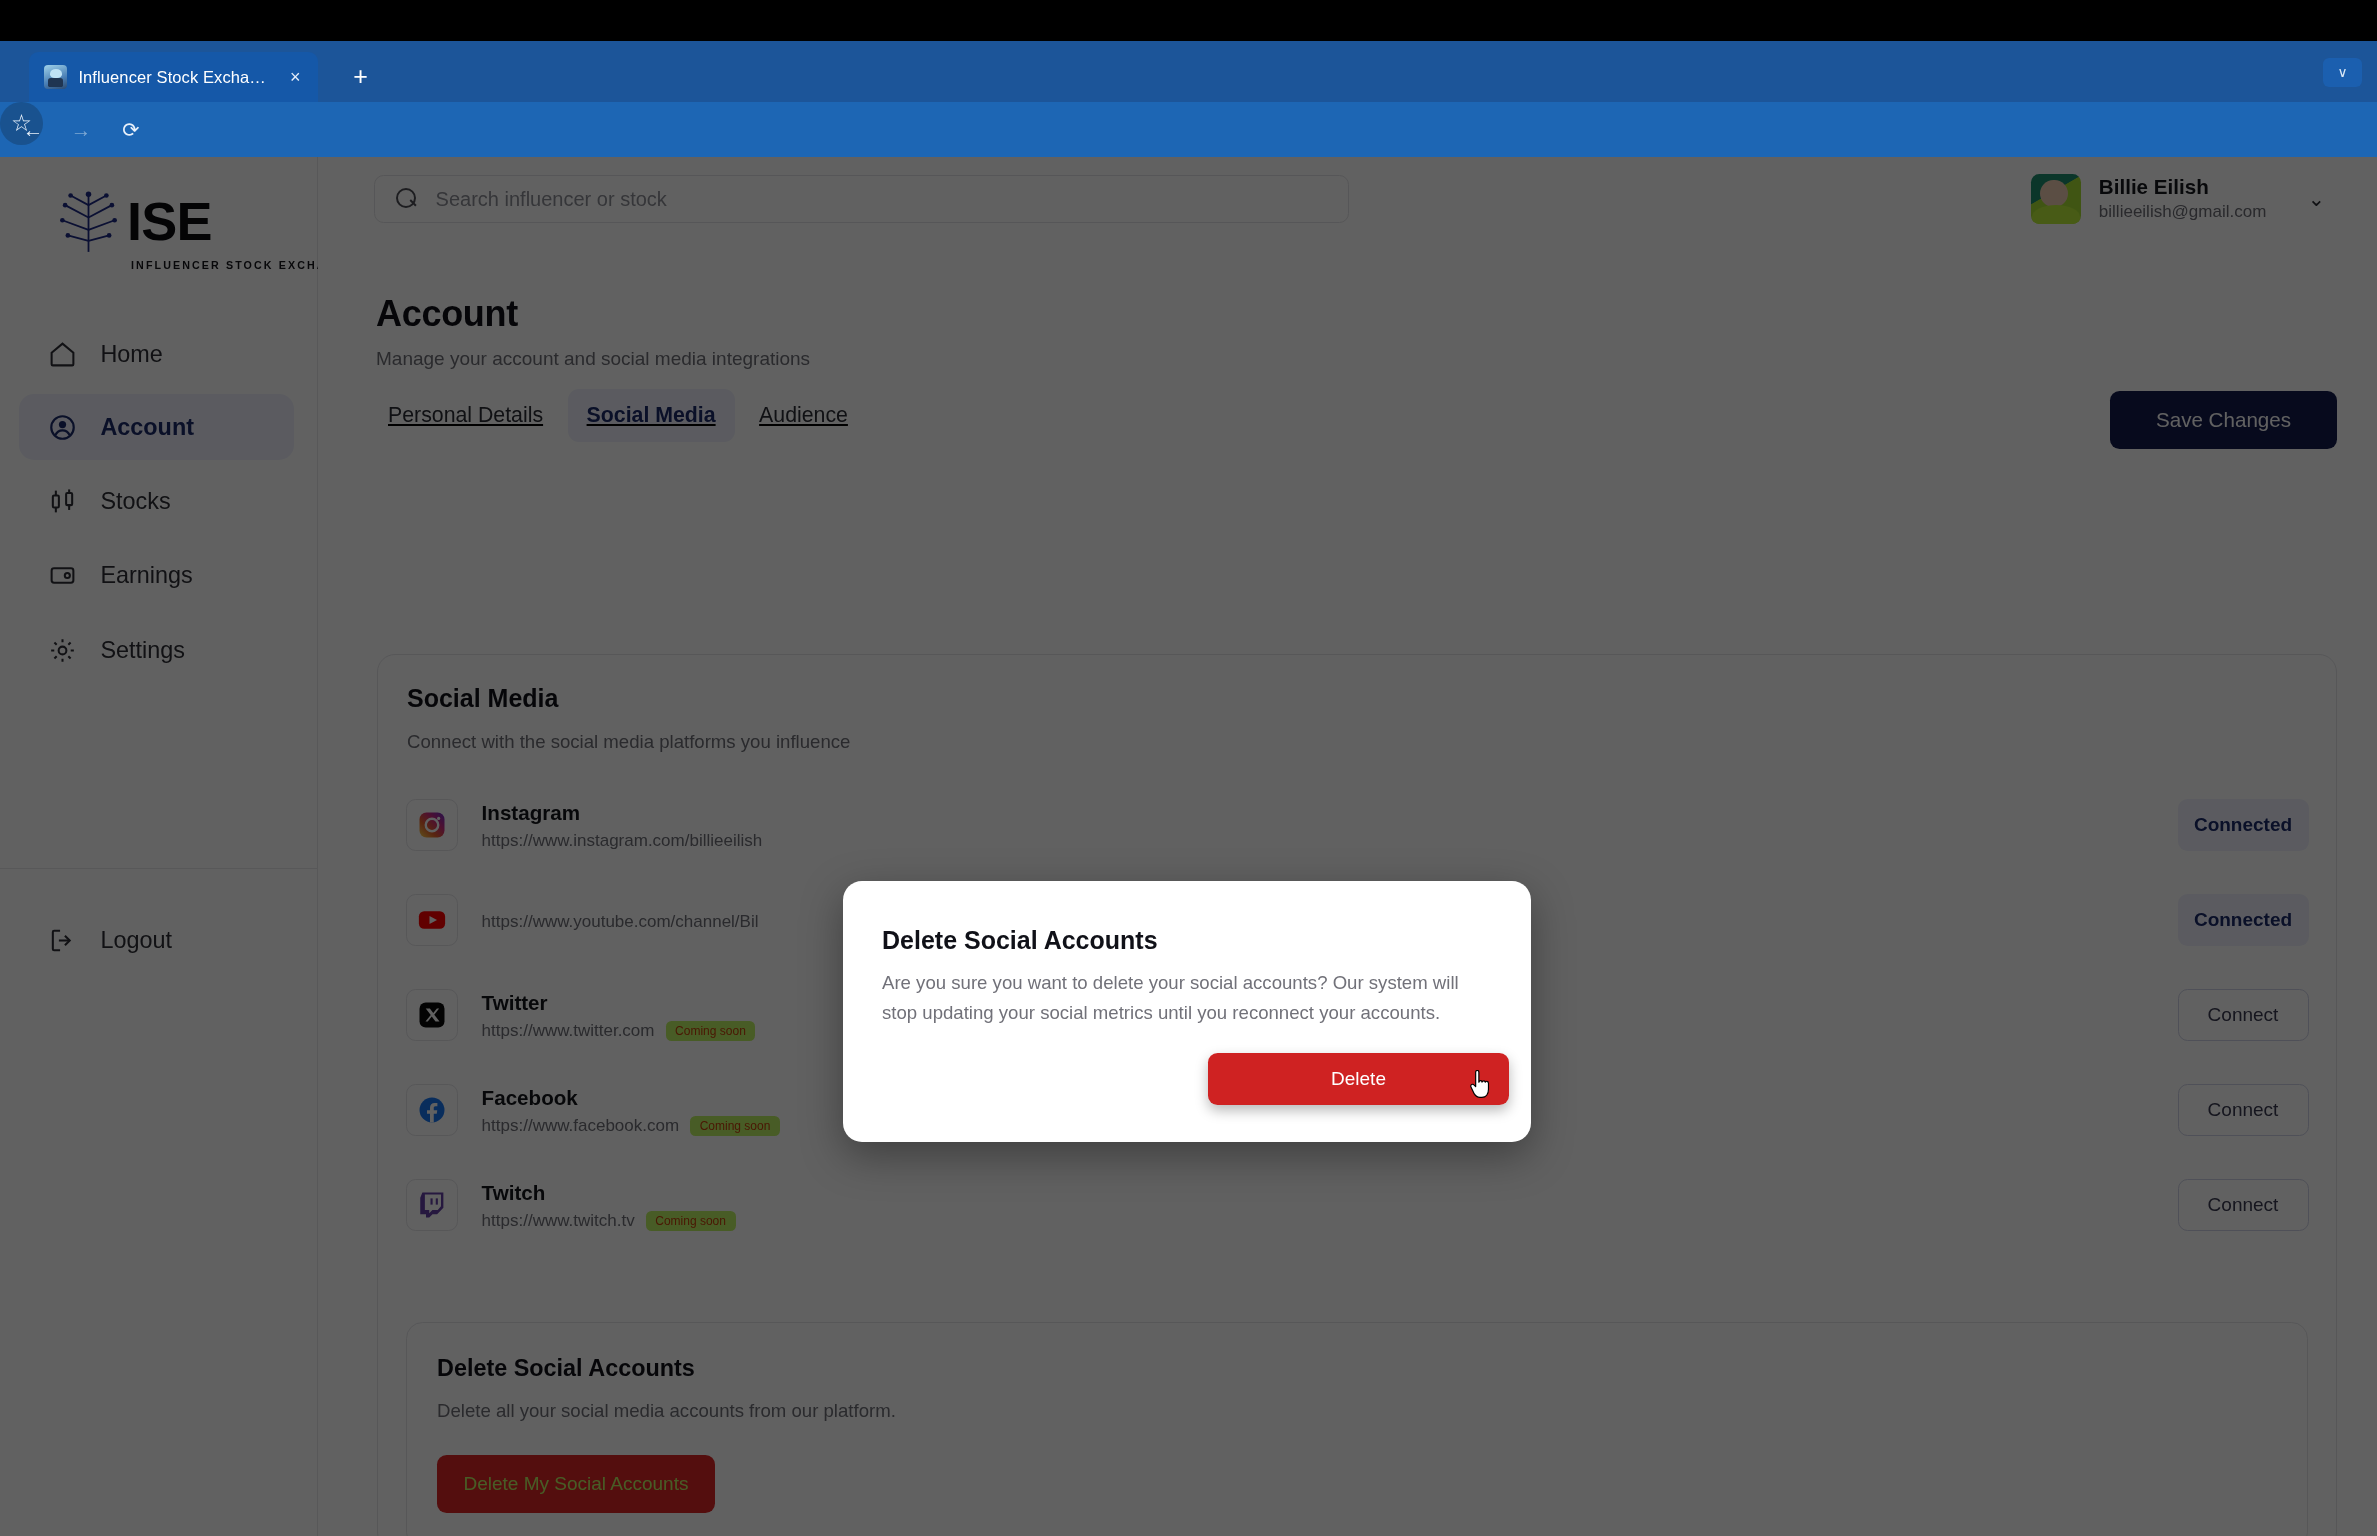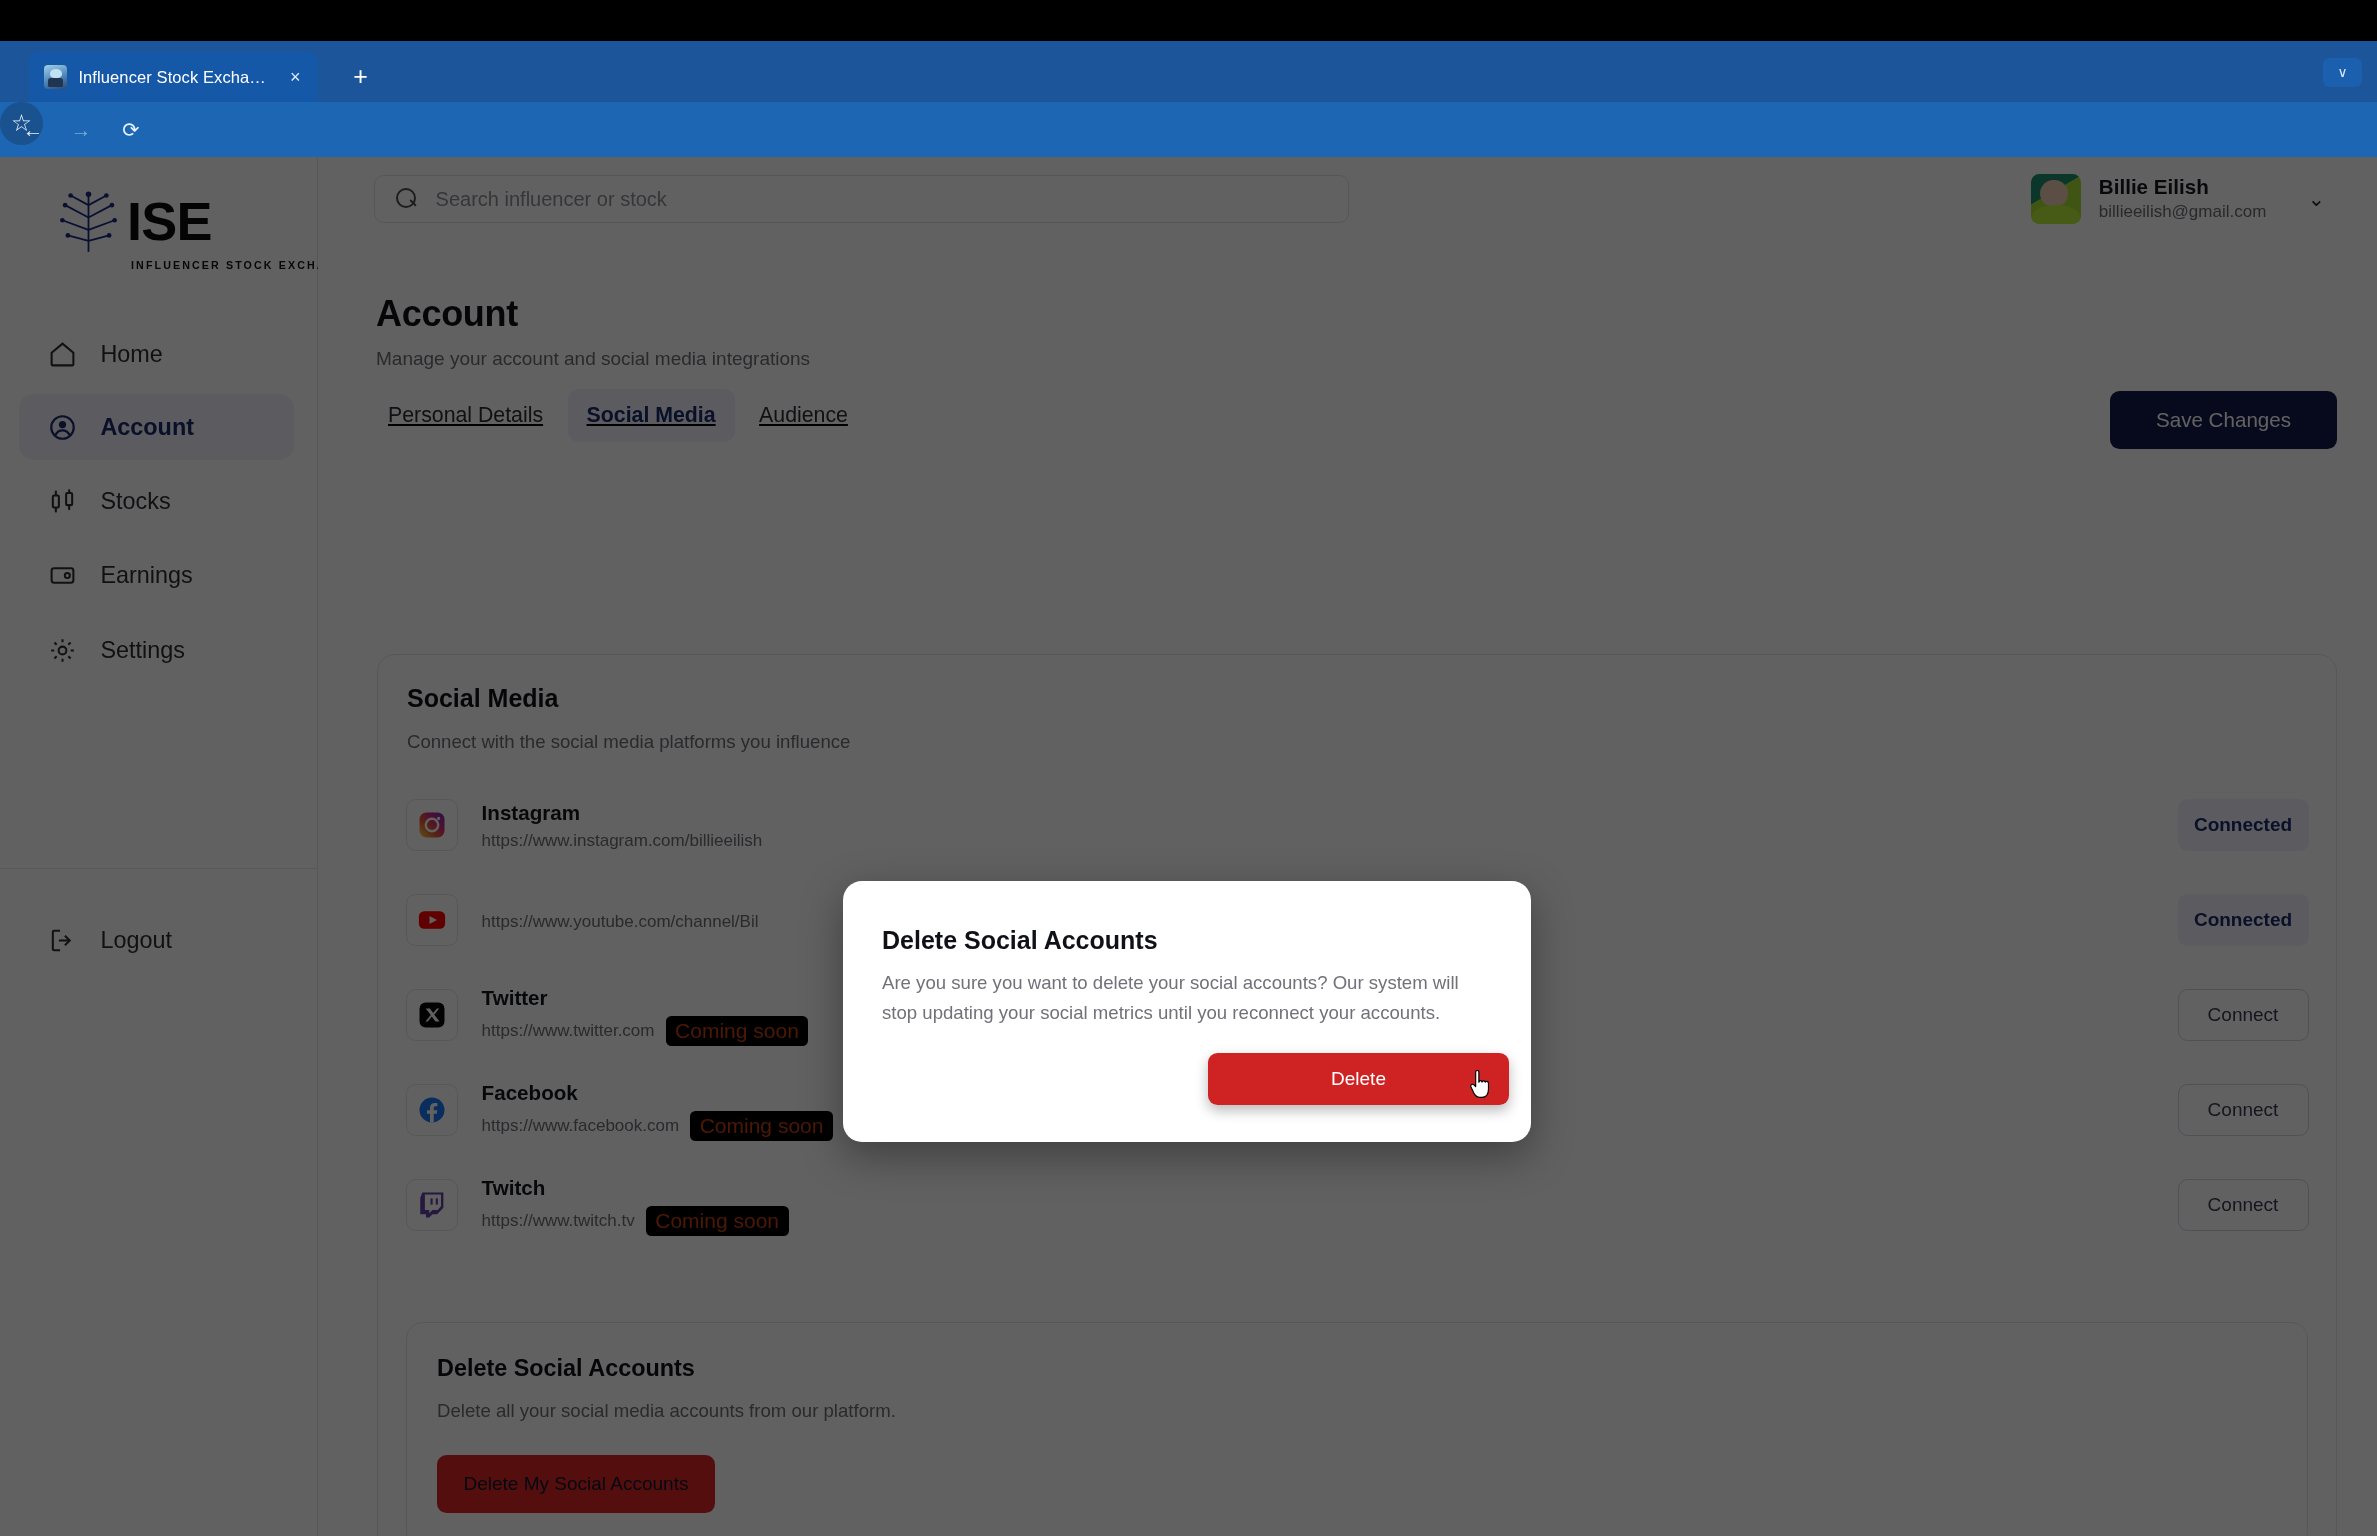"Coming soon" .soon { background: #000000 -> #bef264; font-size: 21px -> 12px }
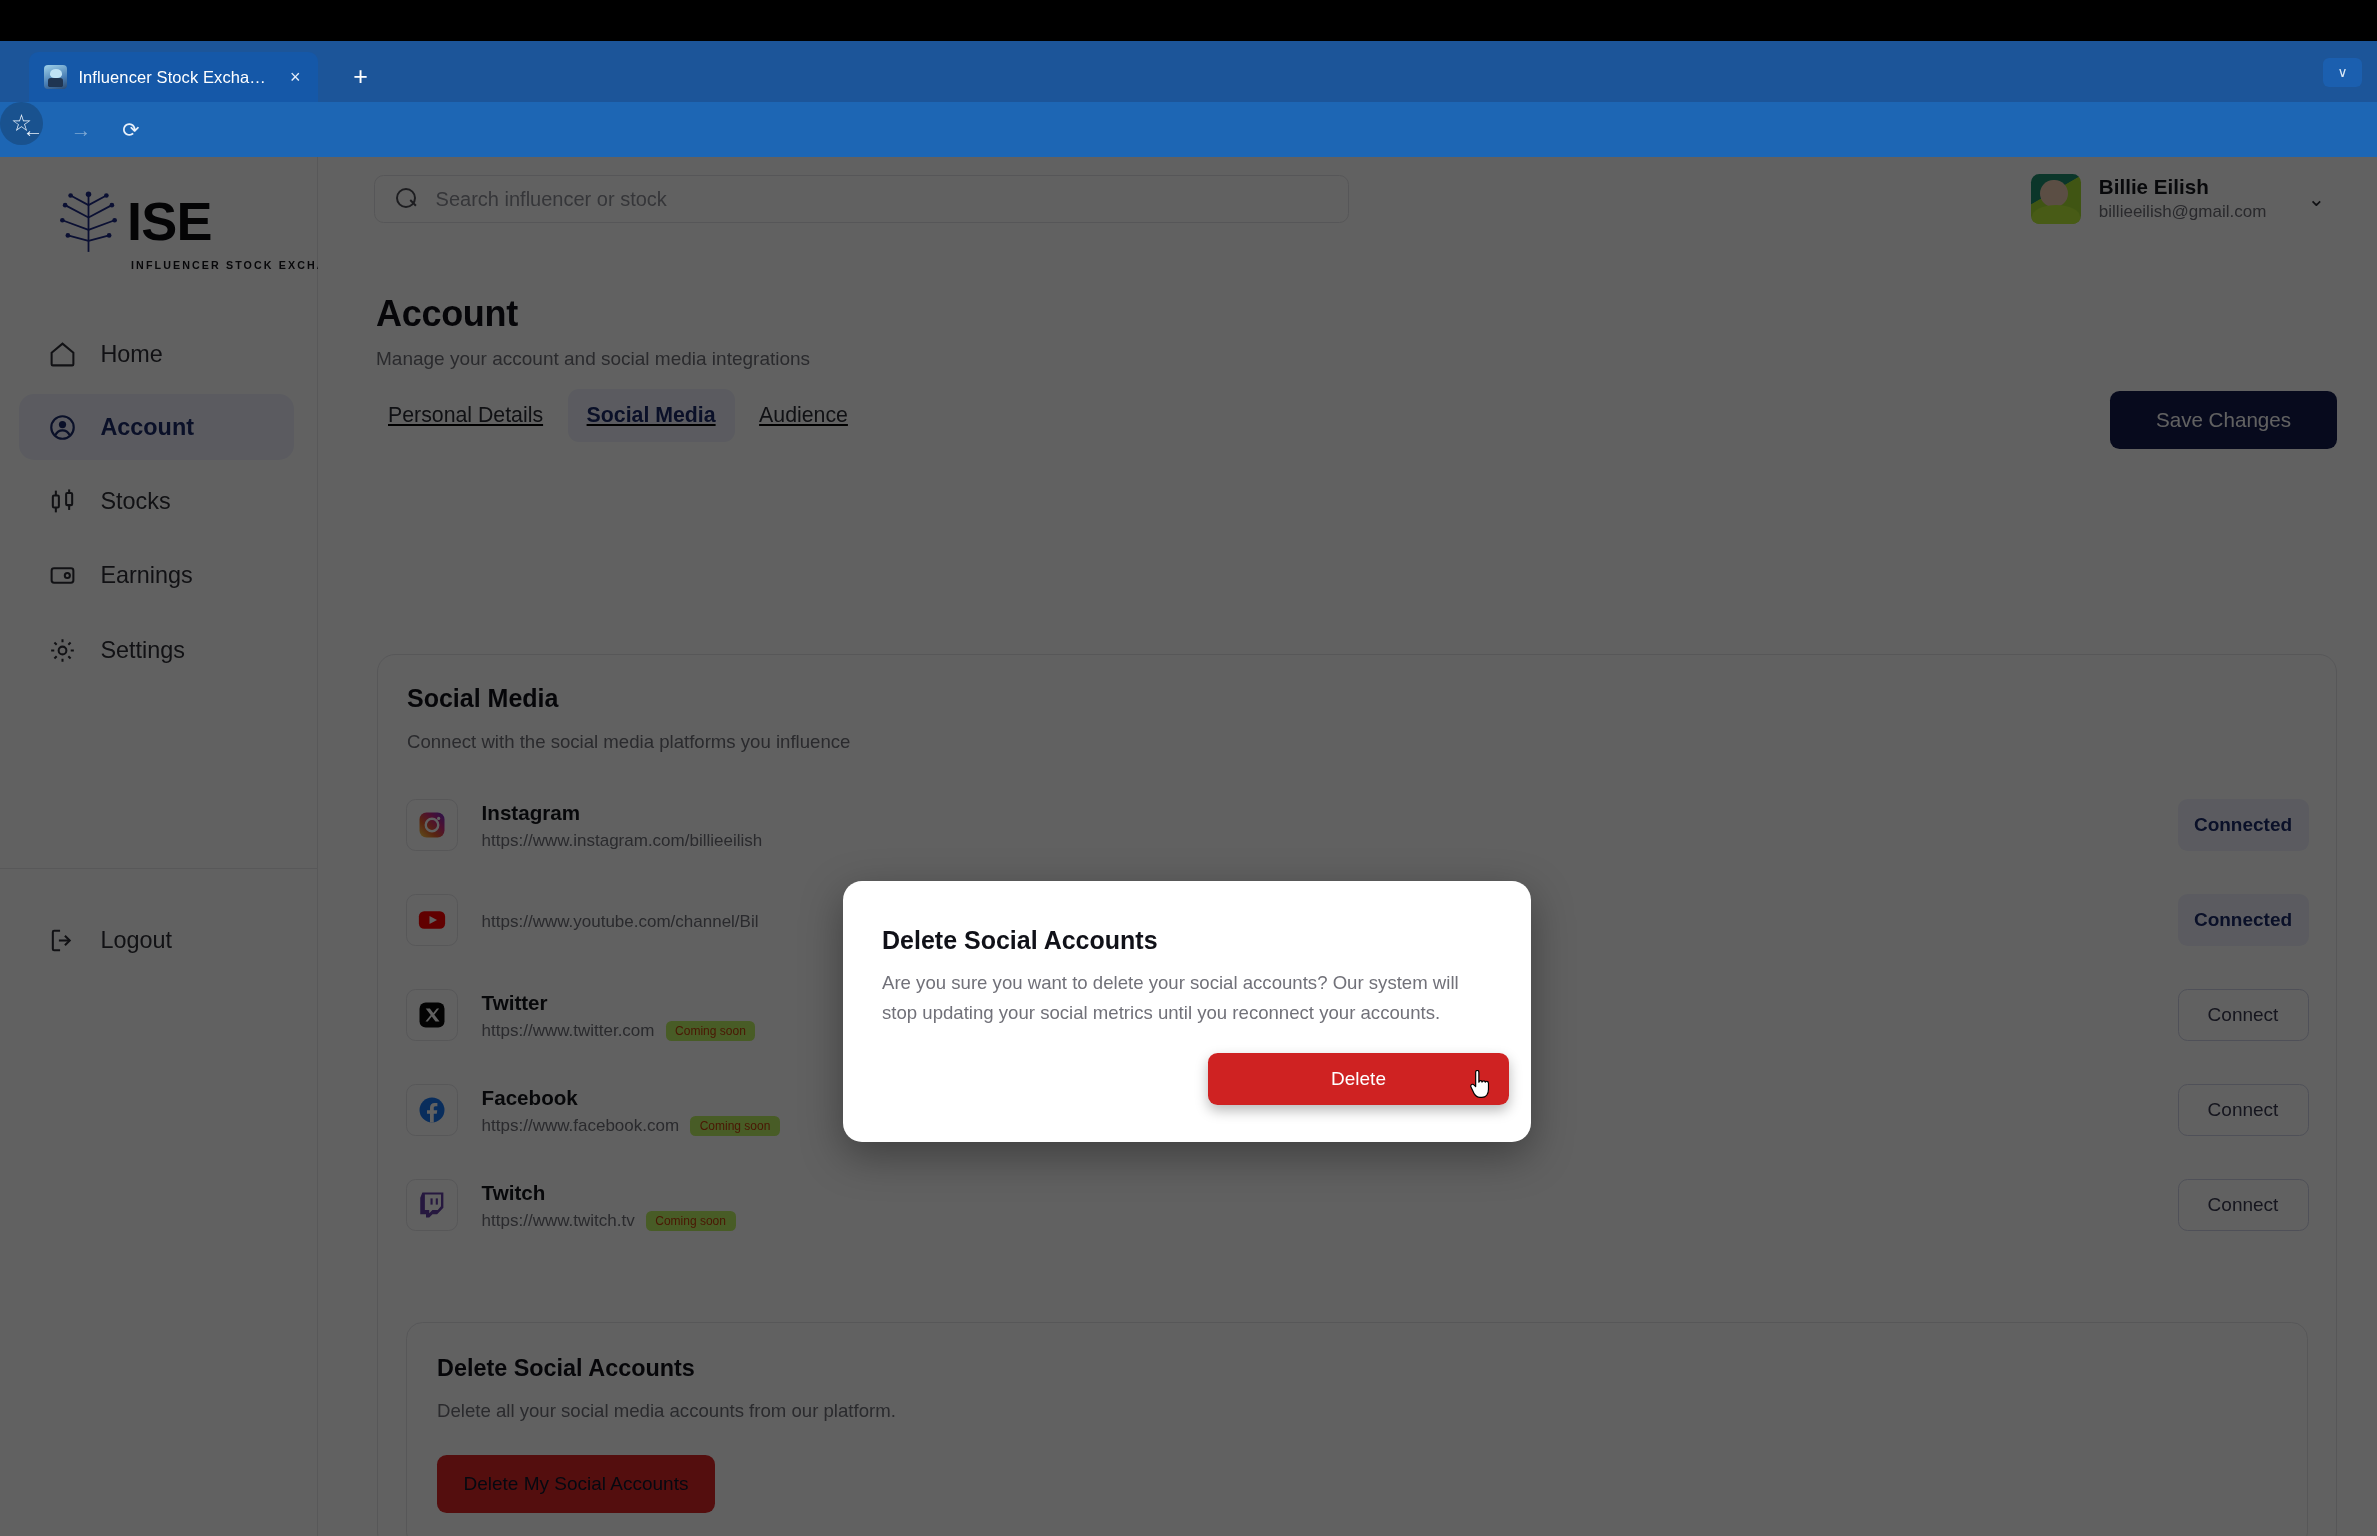"Delete My Social Accounts" #del-btn { color: #0f172a -> #bef264 }
